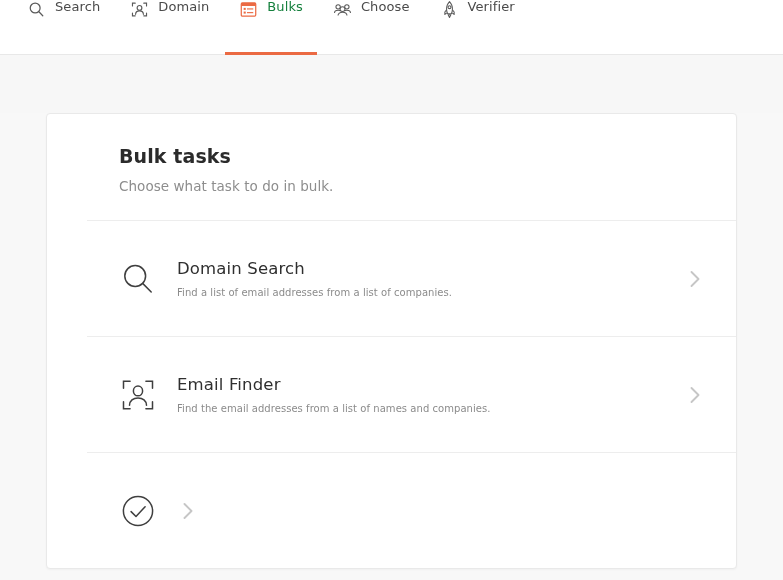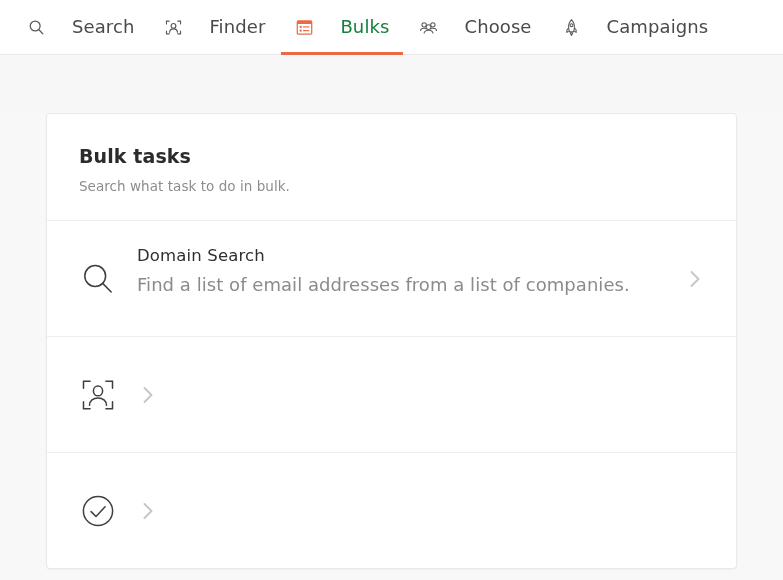"Search" .nav-item { align-items: center -> flex-start; font-size: 18px -> 13px; gap: 26px -> 9px }
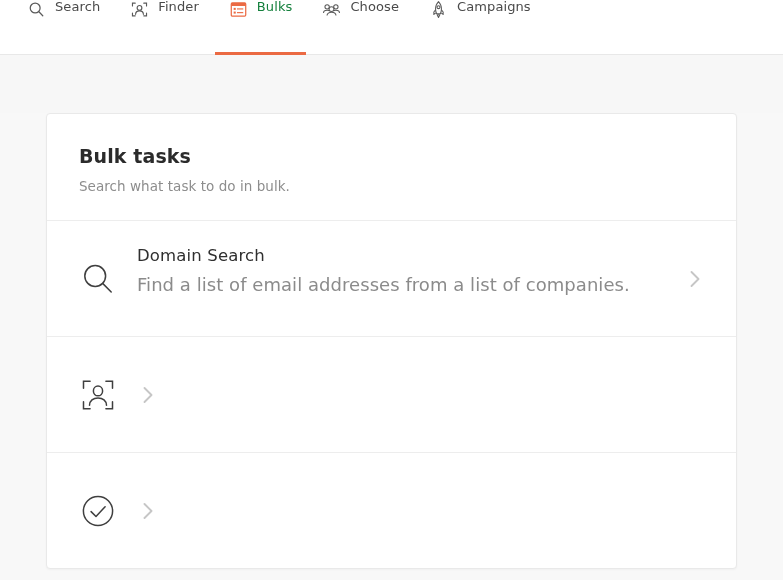"Finder" span.nav-label { text: Finder -> Domain }
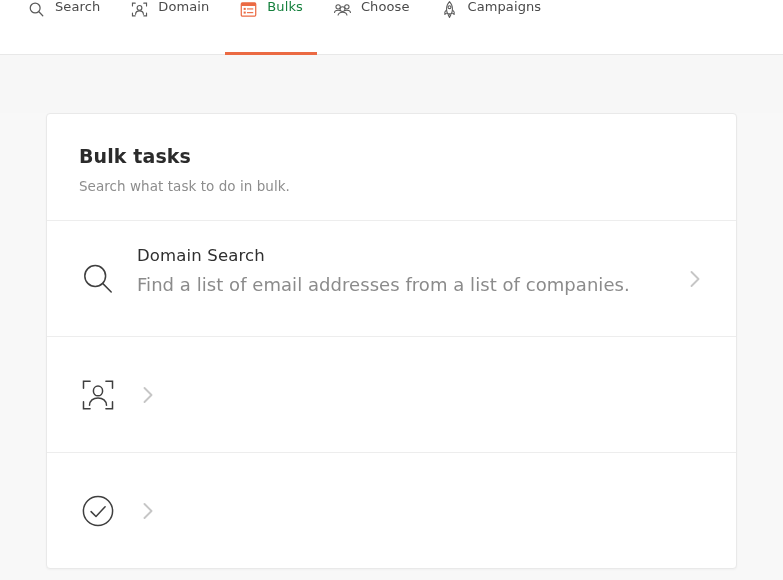"Campaigns" span.nav-label { text: Campaigns -> Verifier }
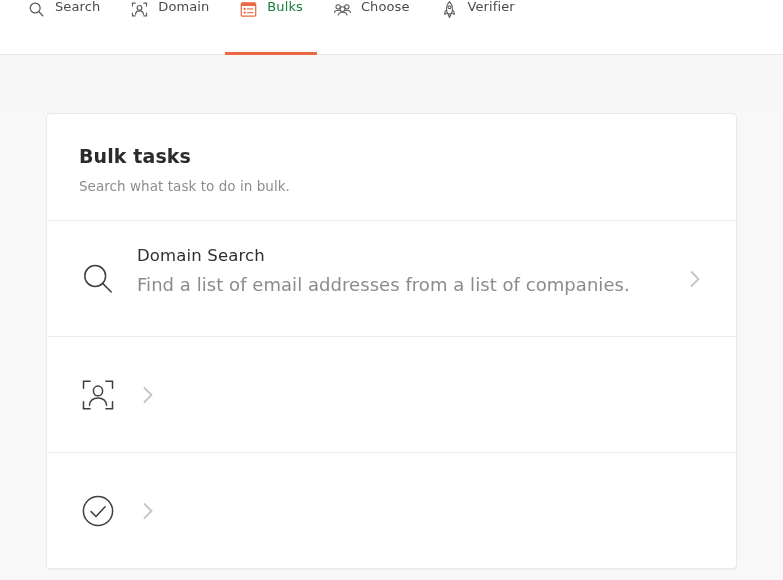"Bulk tasks" .card { padding-left: none -> 40px }
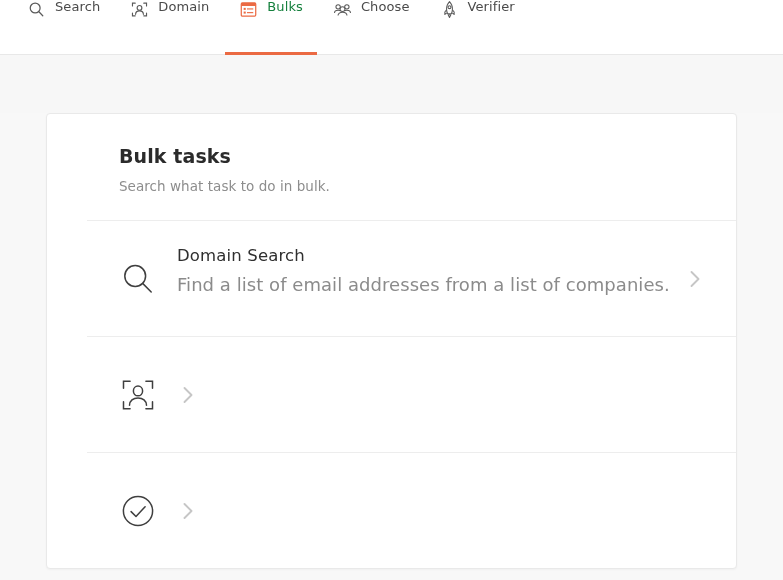"Search what task to do" div.card-subtitle { text: Search -> Choose }
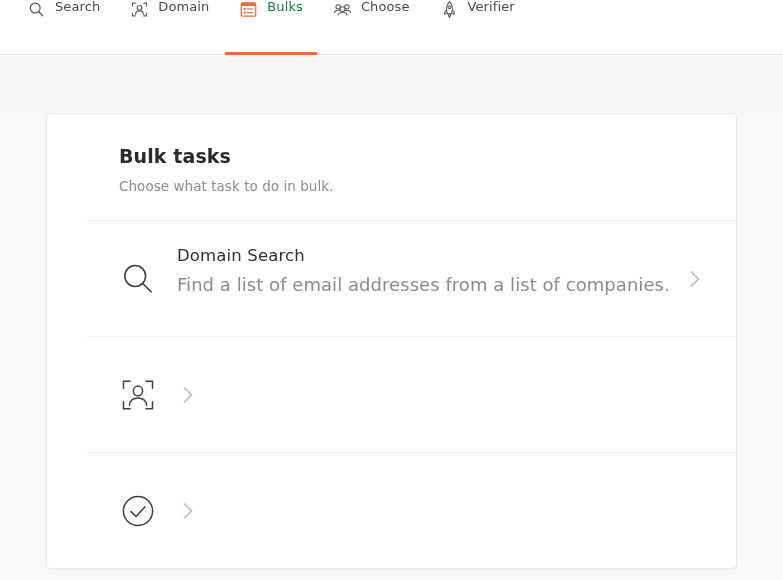"Domain Search" .task-row { align-items: none -> center }
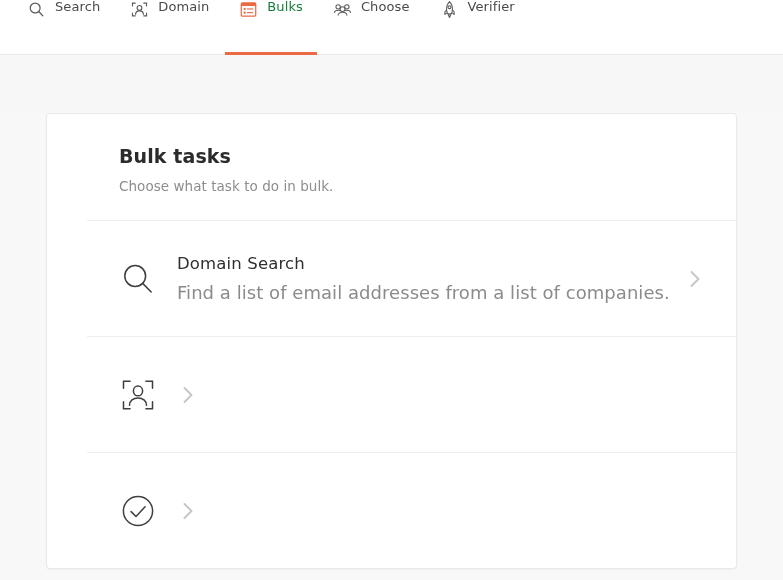"Find a list of email" .task-desc { font-size: 18px -> 10px }
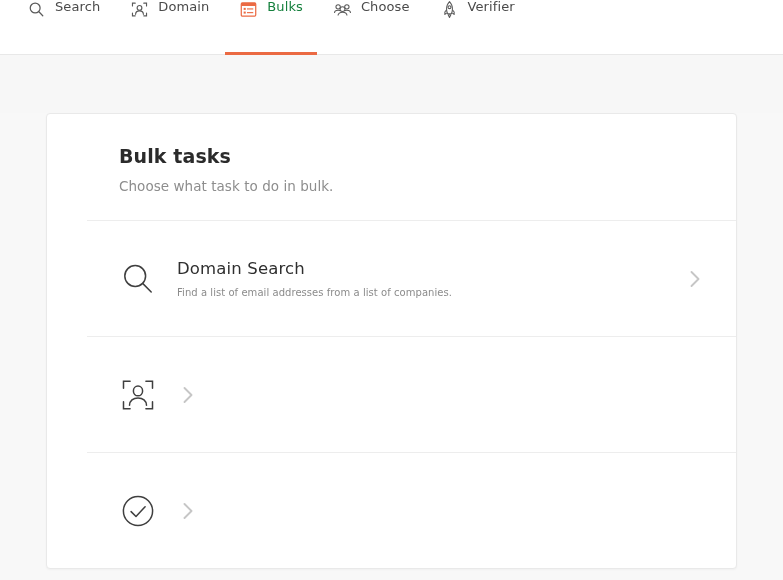"Email Finder" div.task-text { html: none -> <div> <div>Email Finder</div> <div>Find the email addresses from a list of names and companies.</div> </div> }
